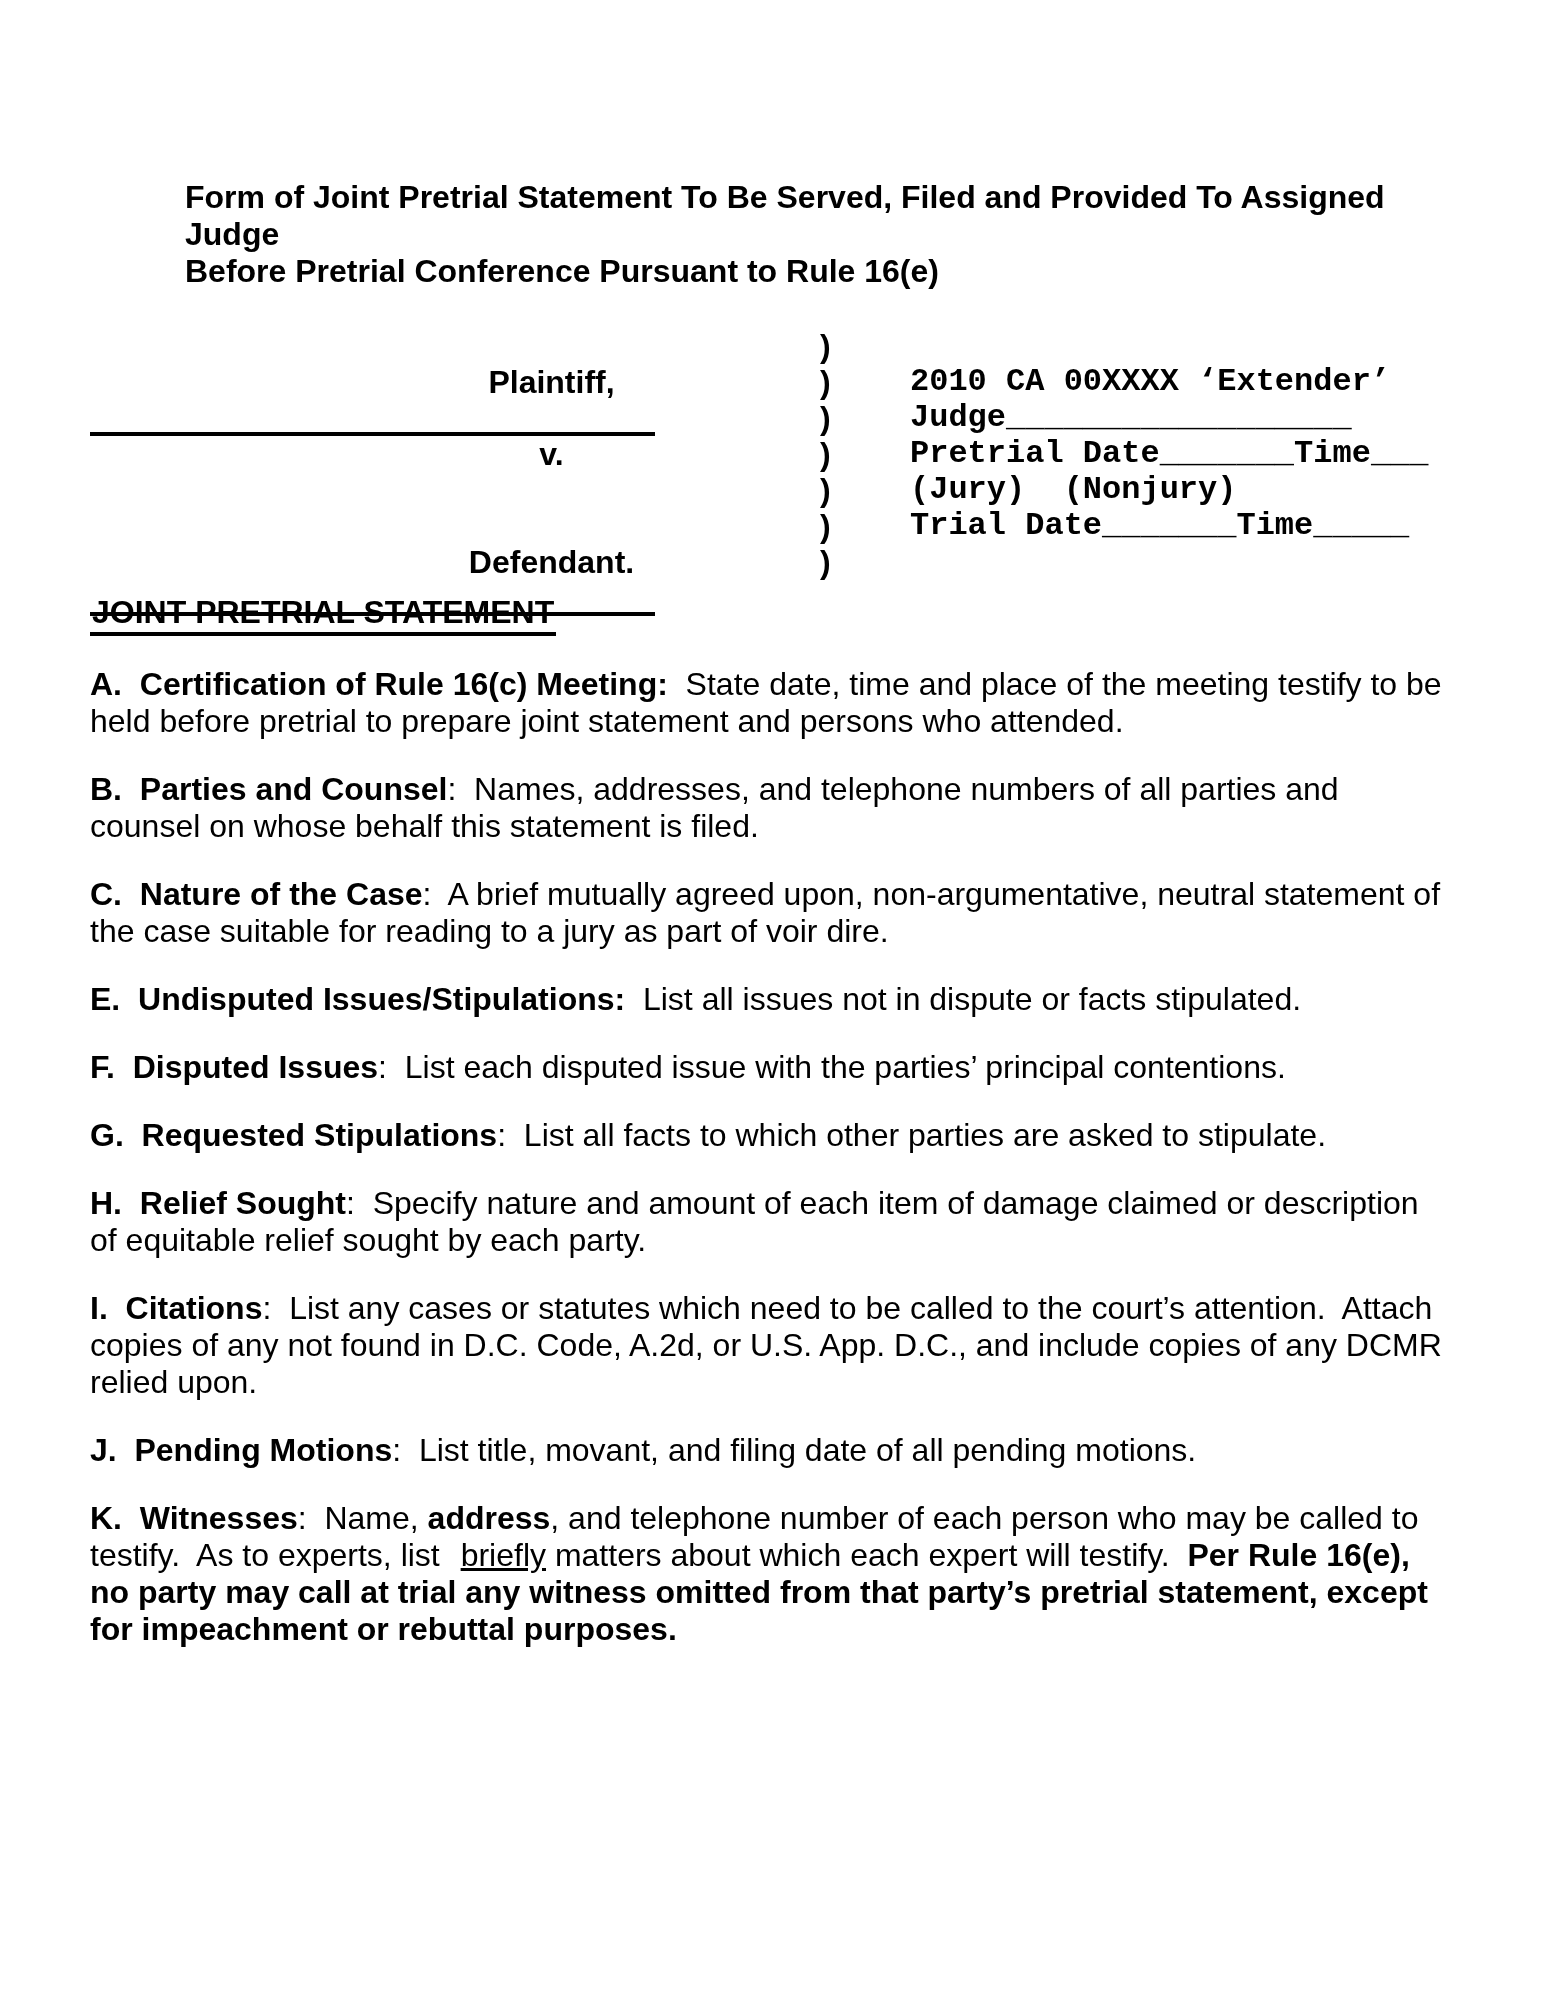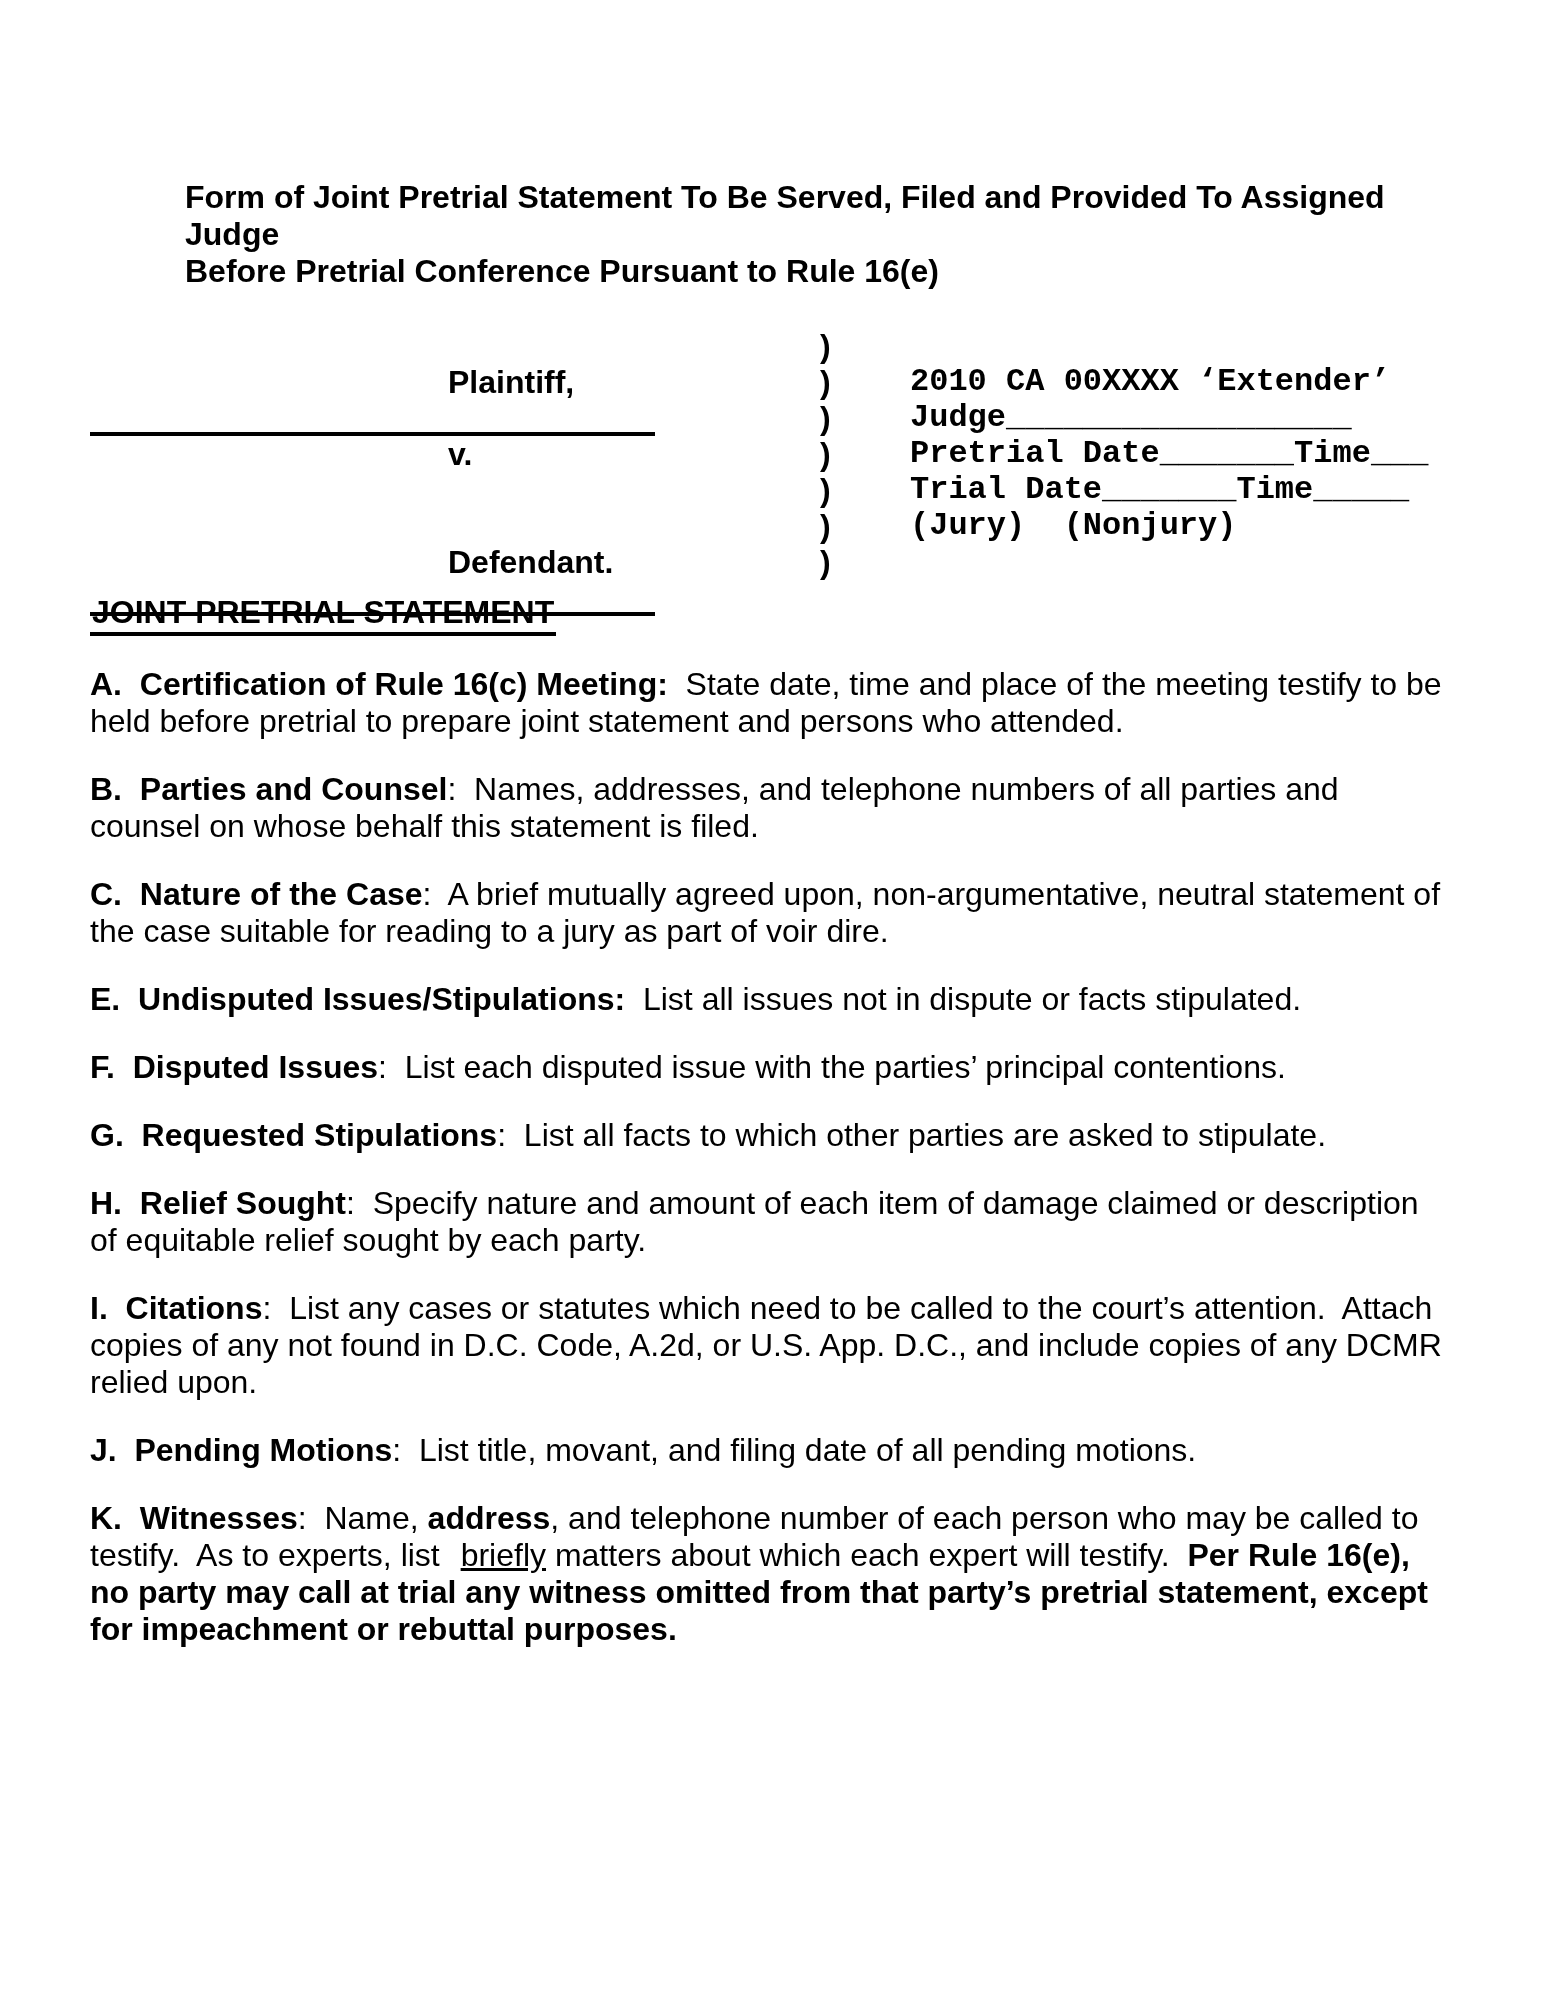"Plaintiff," .cap-left { text-align: none -> center }
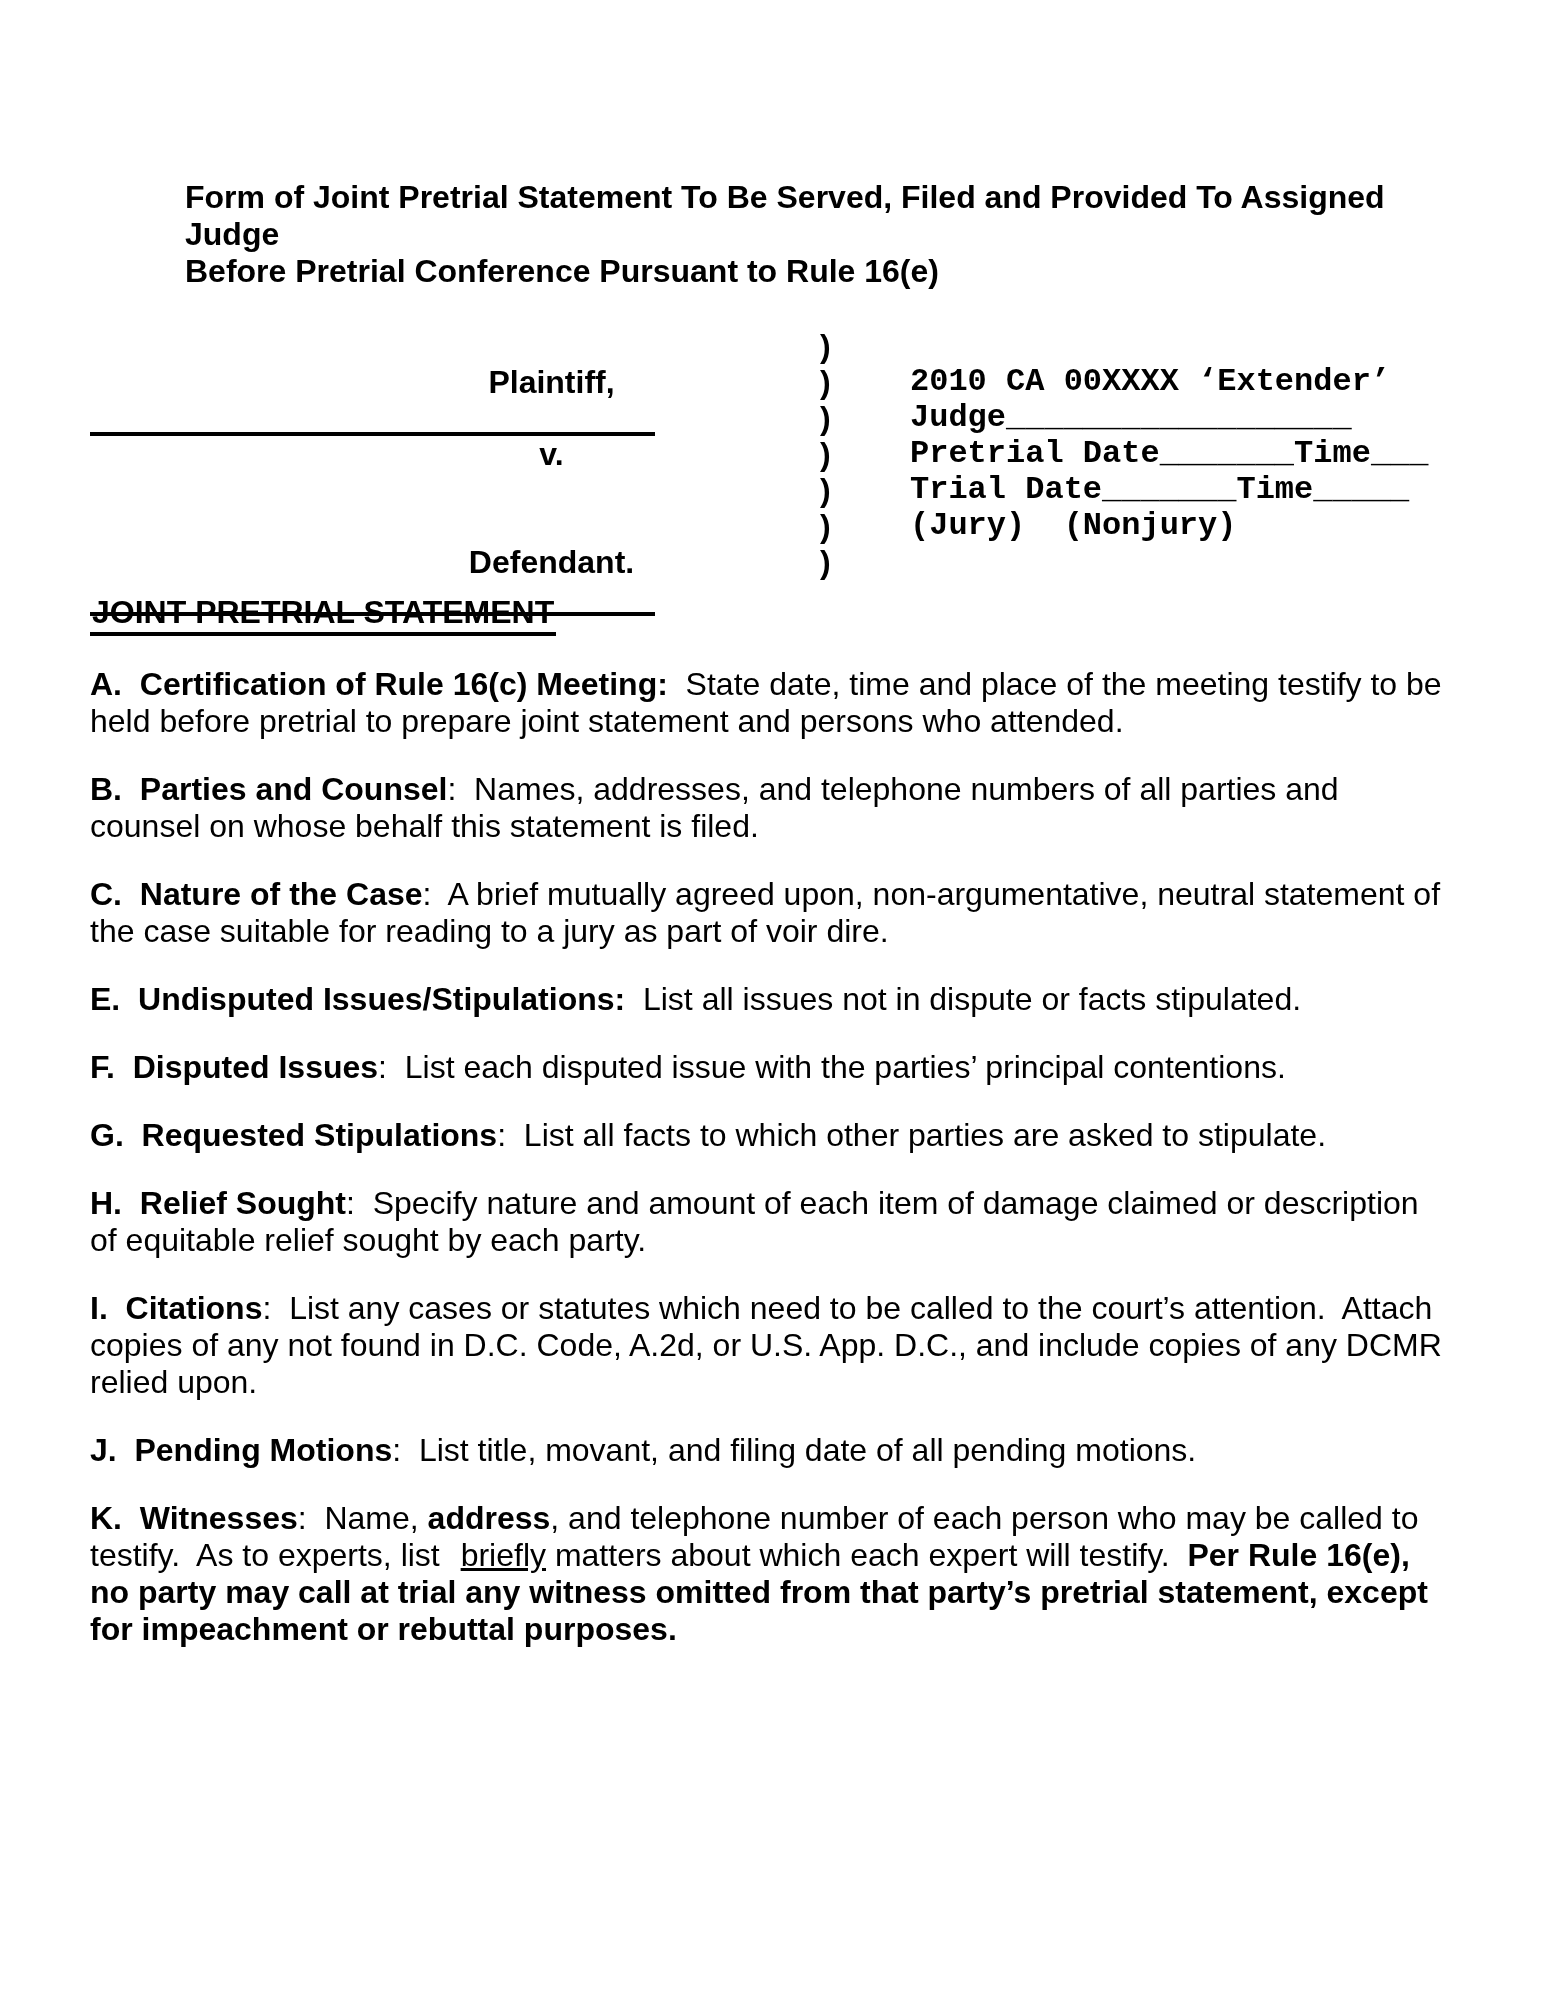"Trial Date_______Time_____" div.cap-row { order: before "(Jury) (Nonjury)" -> after "(Jury) (Nonjury)" }
